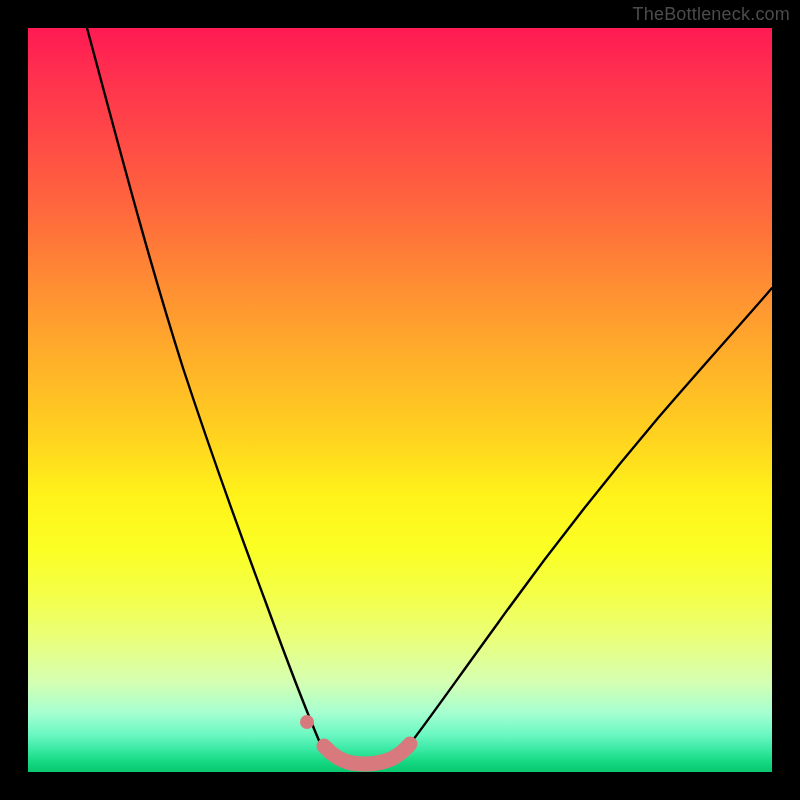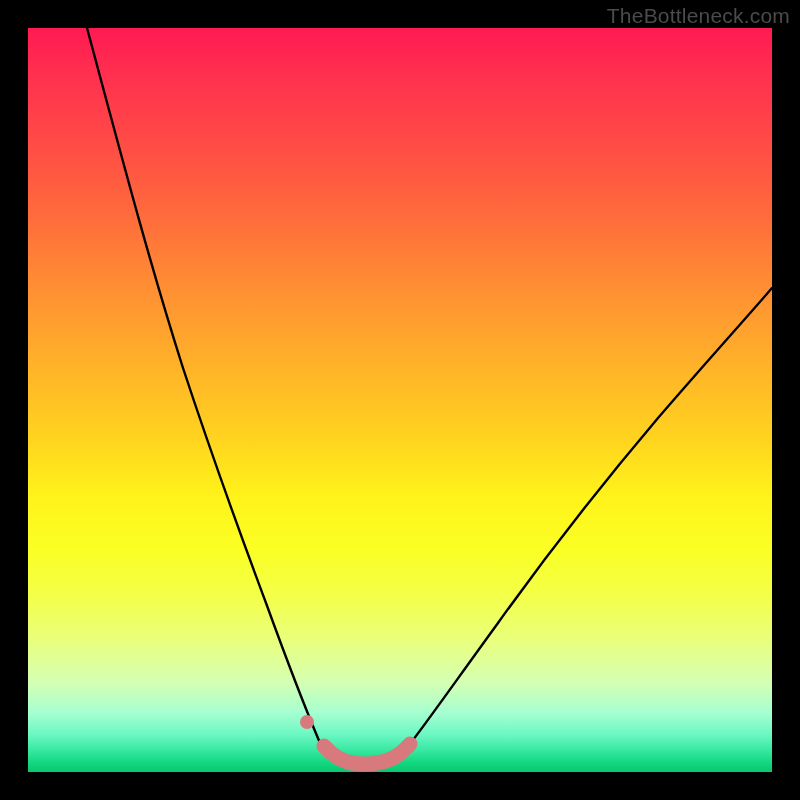"TheBottleneck.com" .watermark { font-size: 21px -> 18px }
